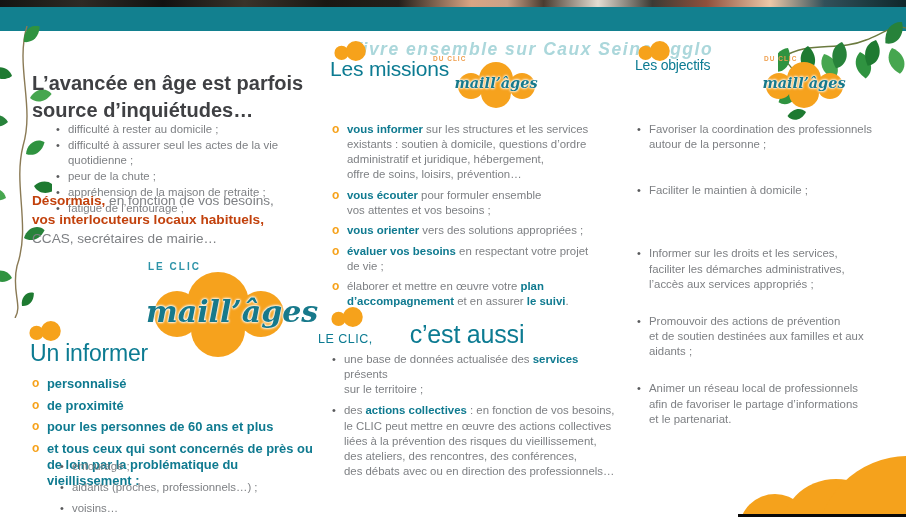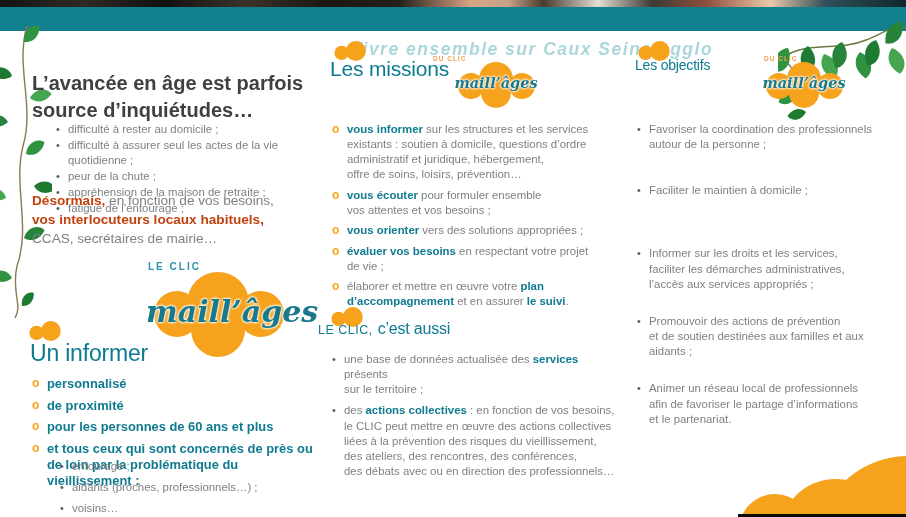"c’est aussi" .aussi-big { font-size: 16px -> 25px; margin-left: none -> 32px }
